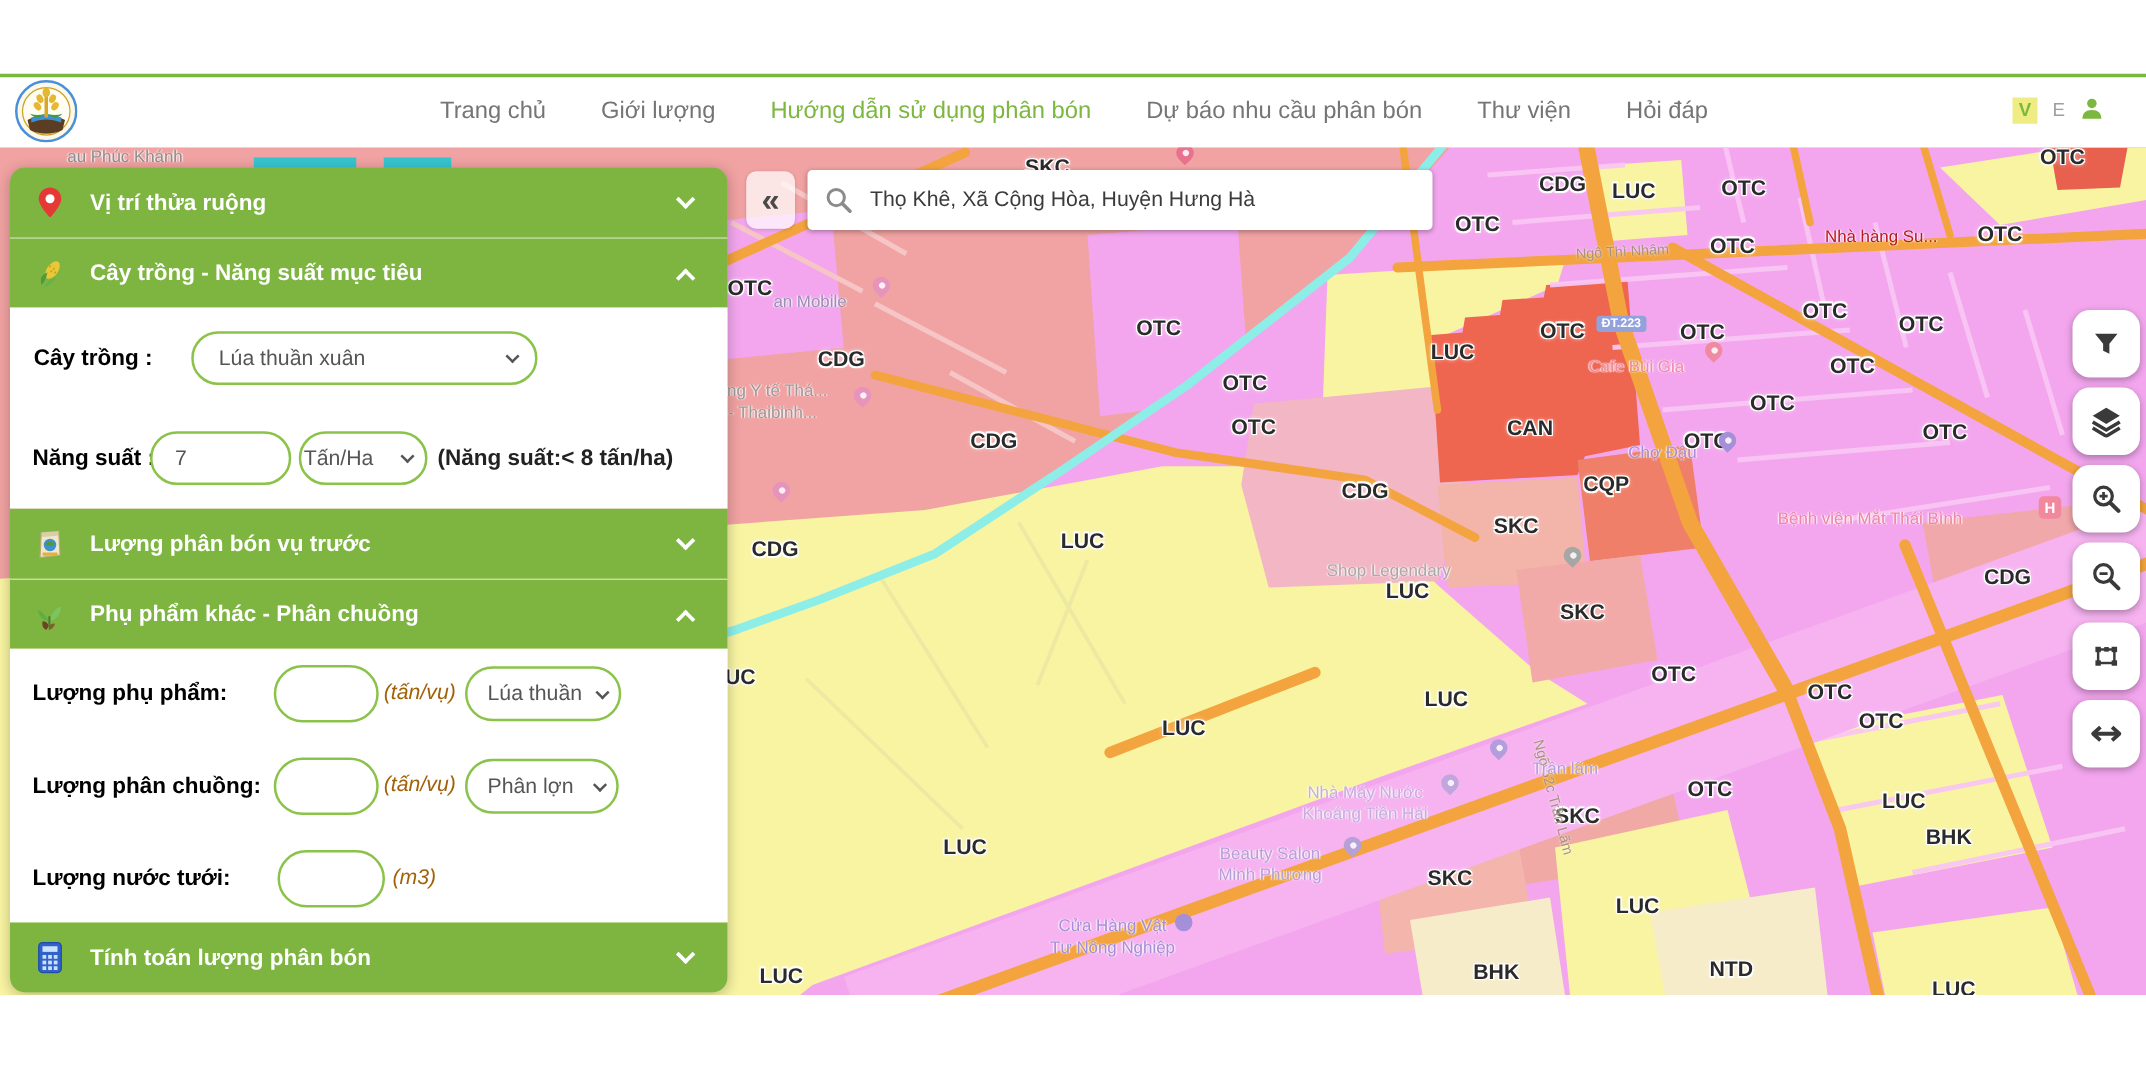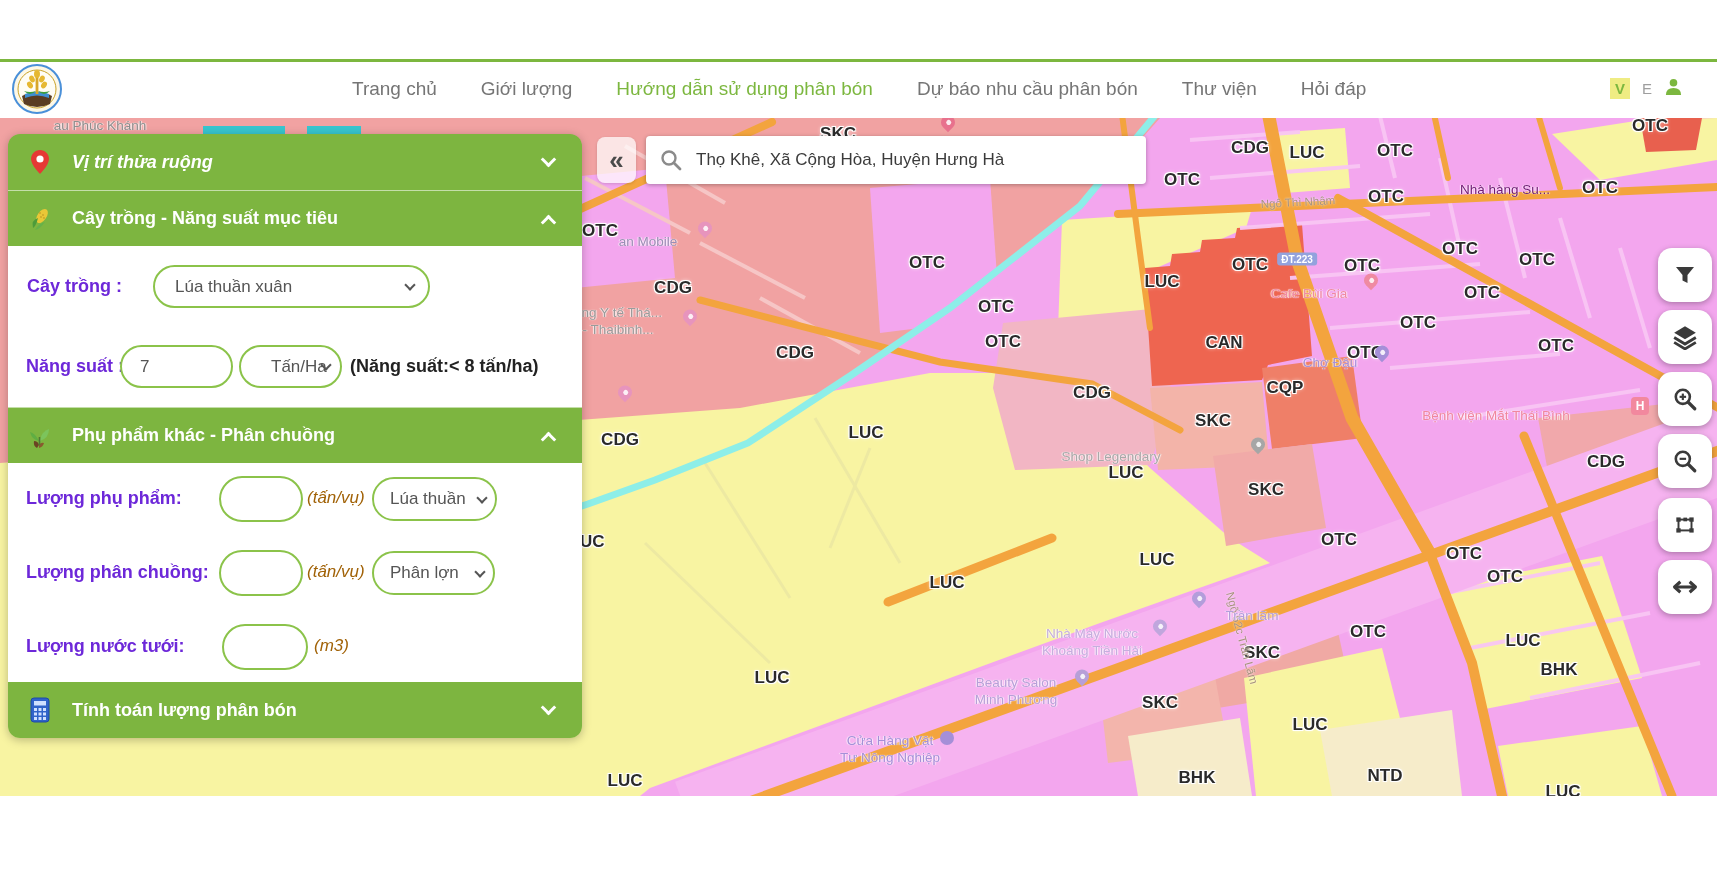"Vị trí thửa ruộng" .panel-h:first-child { font-style: italic -> none }
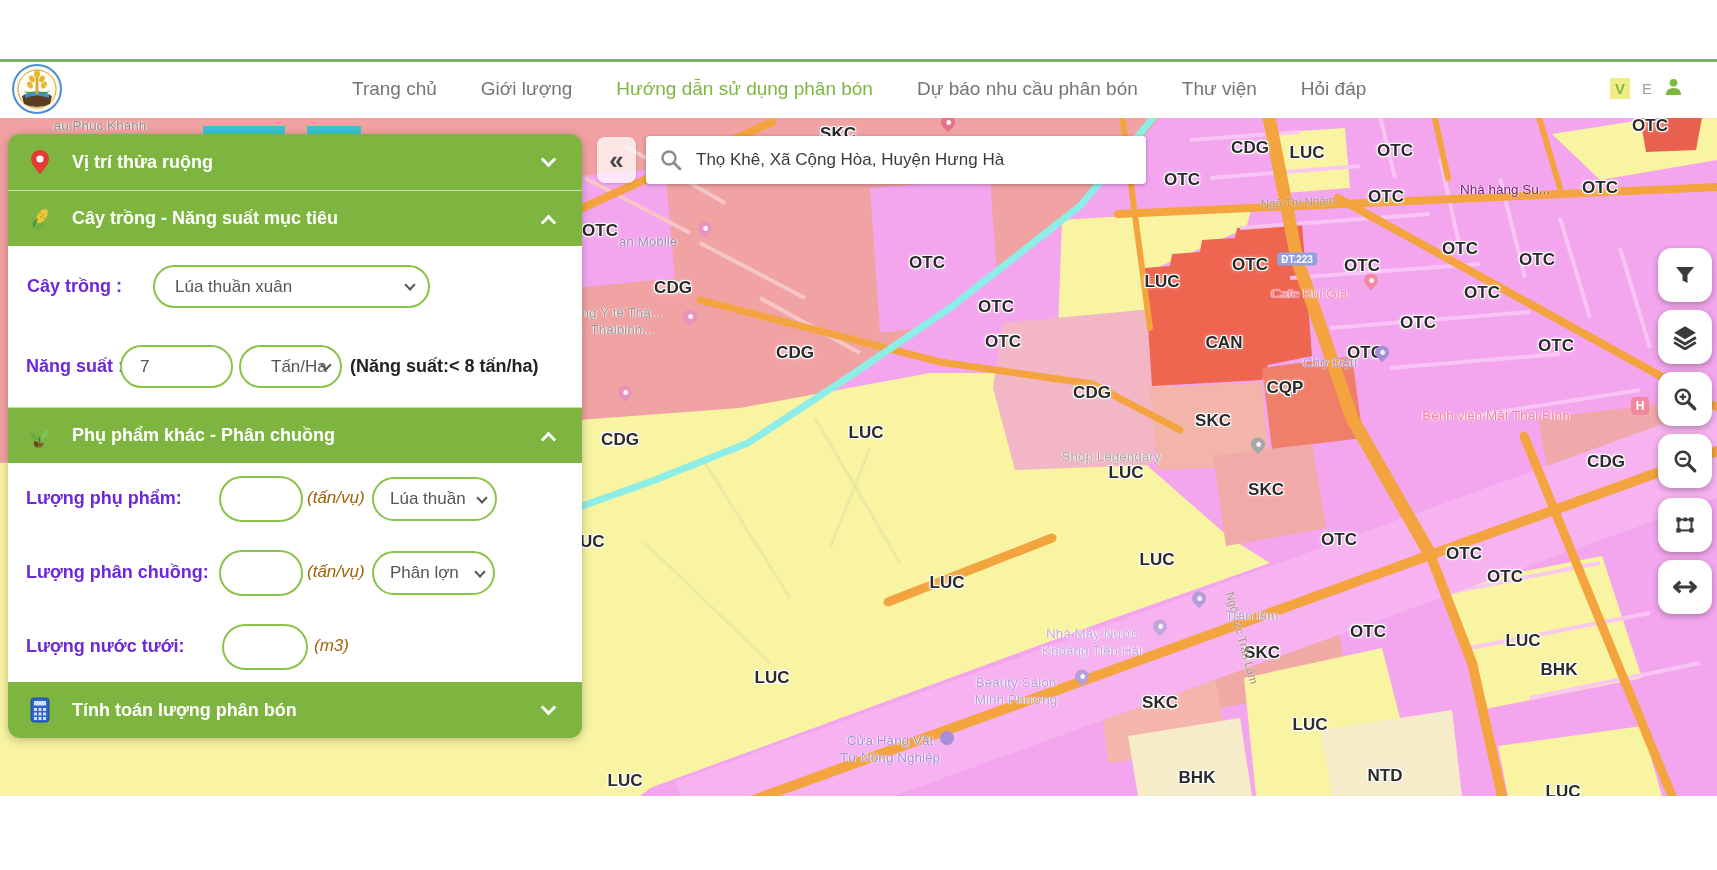"Nhà hàng Su..." div.poi { color: #701a75 -> #b91c1c }
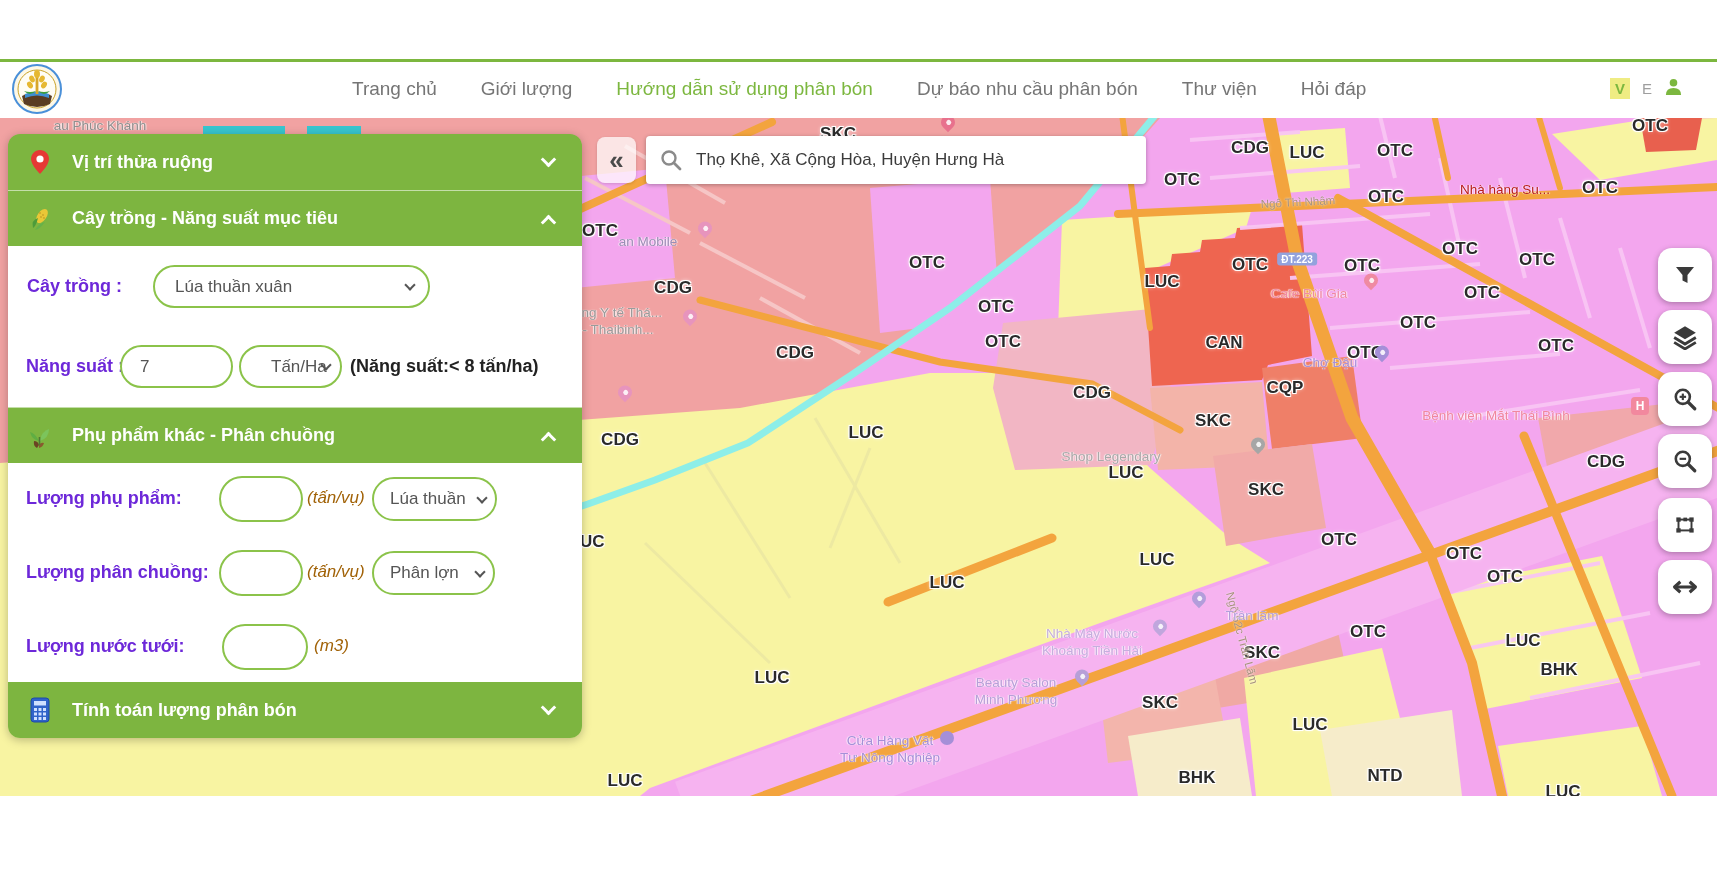"Cây trồng :" .flabel { color: #6d28d9 -> #000000 }
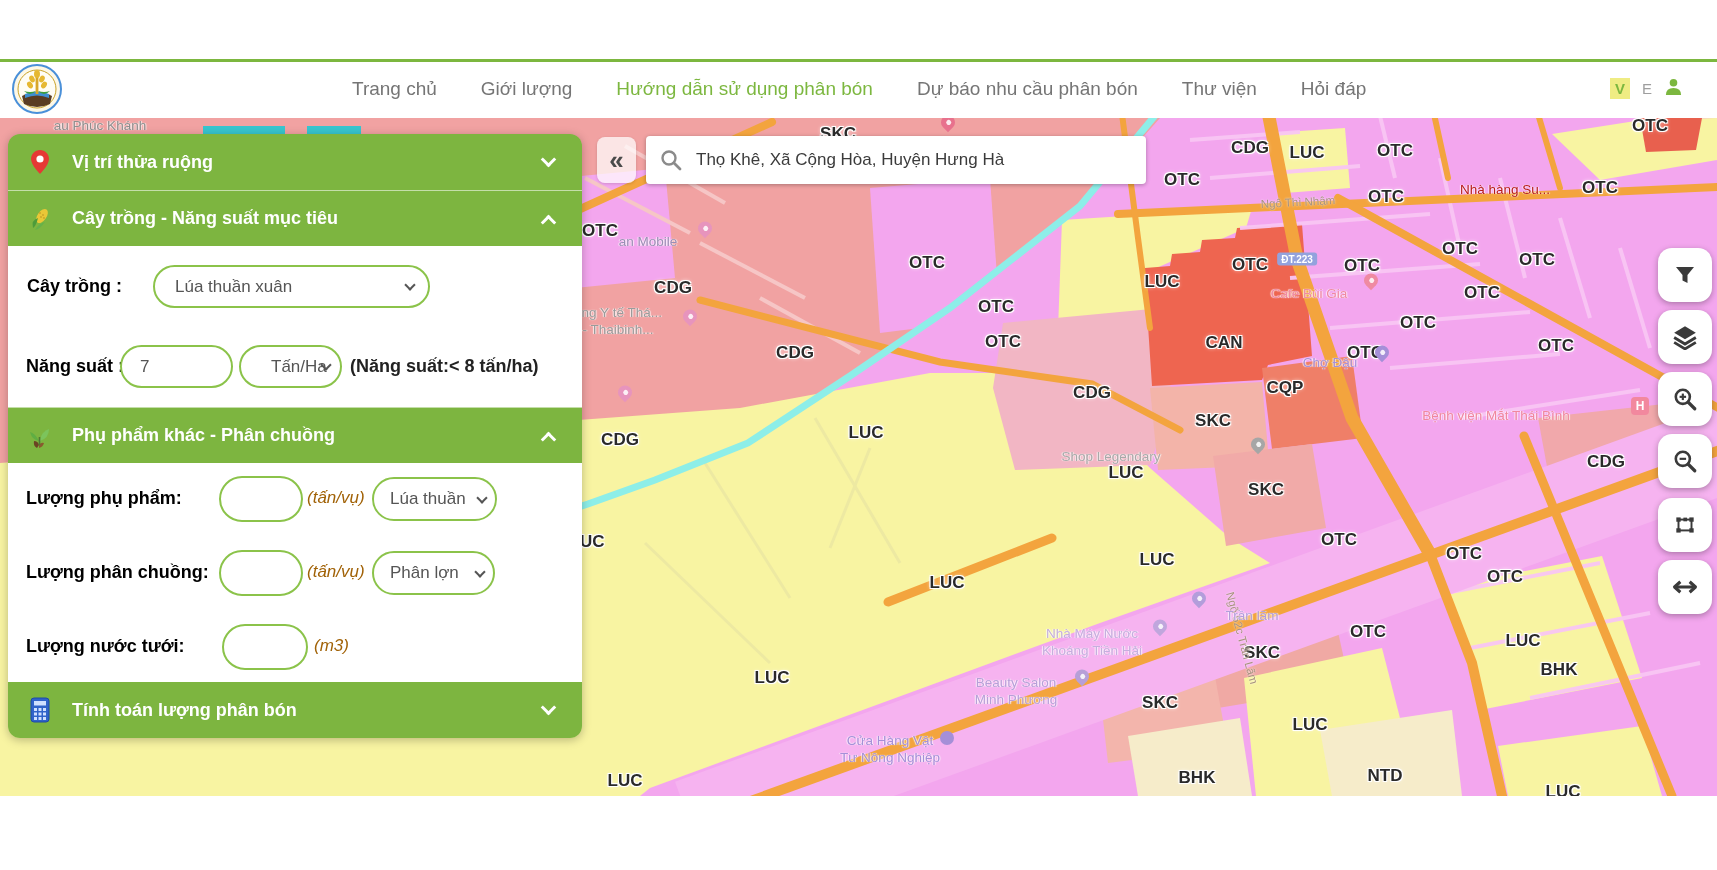"Tấn/Ha" span.val { padding-left: 30px -> 2px }
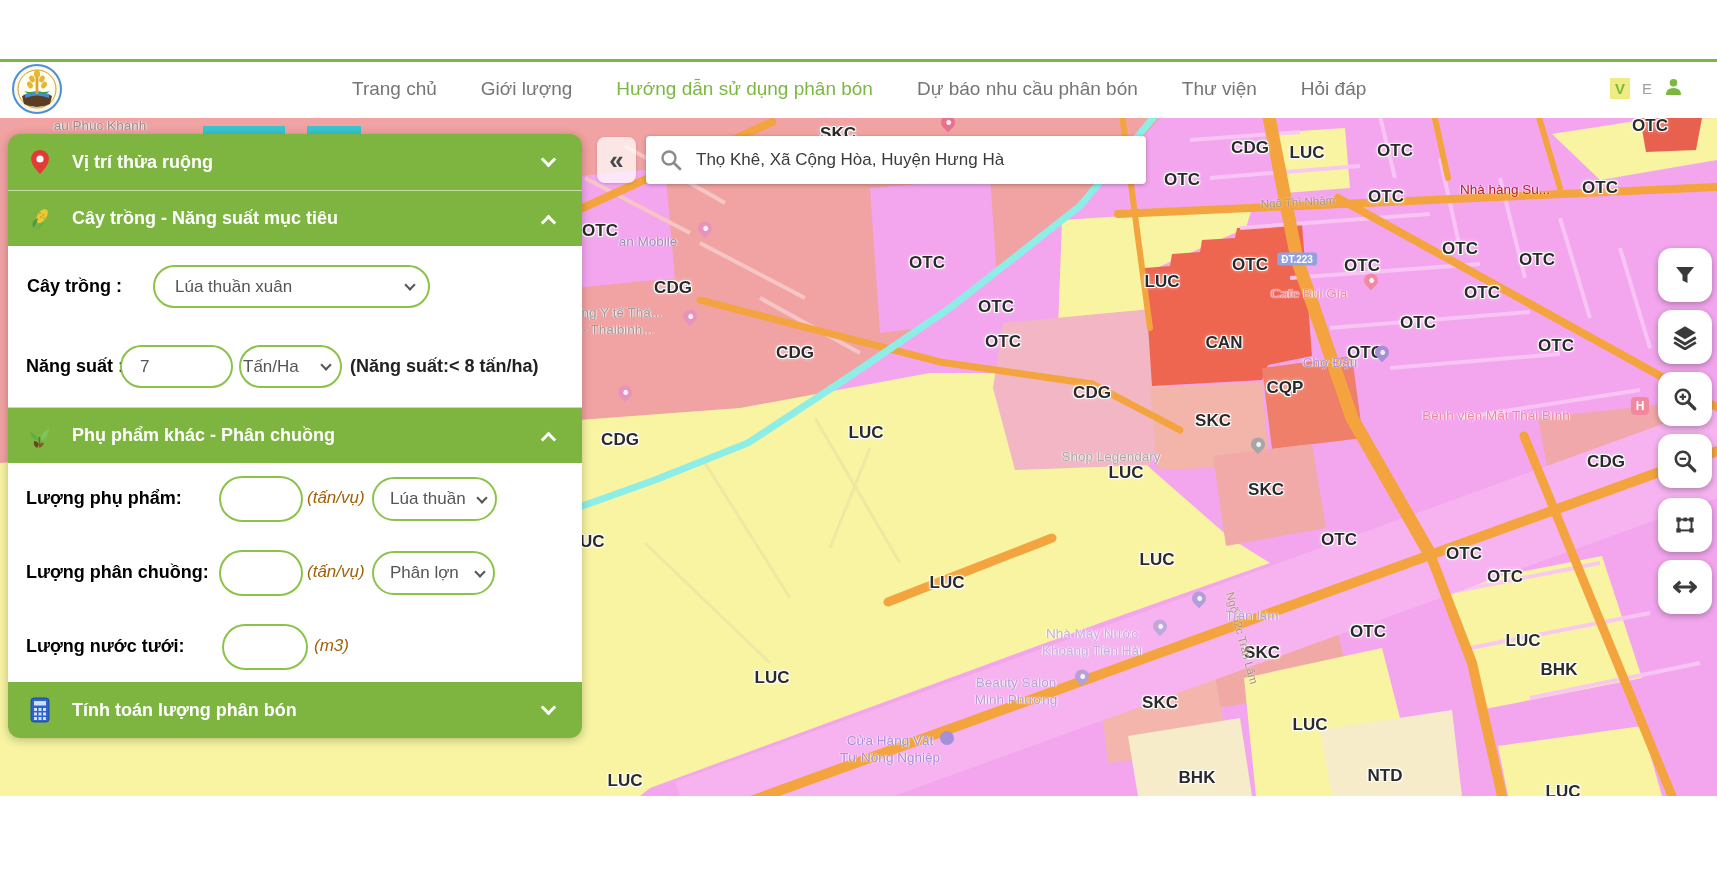"Lượng phân bón vụ trước" div.panel-h { html: none -> <div> <span> <svg> <path></path> <path></path> <circle></circle> <path></path> <rect></rect> </svg> </span> <span>Lượng phân bón vụ trước</span> <span></span> </div> }
